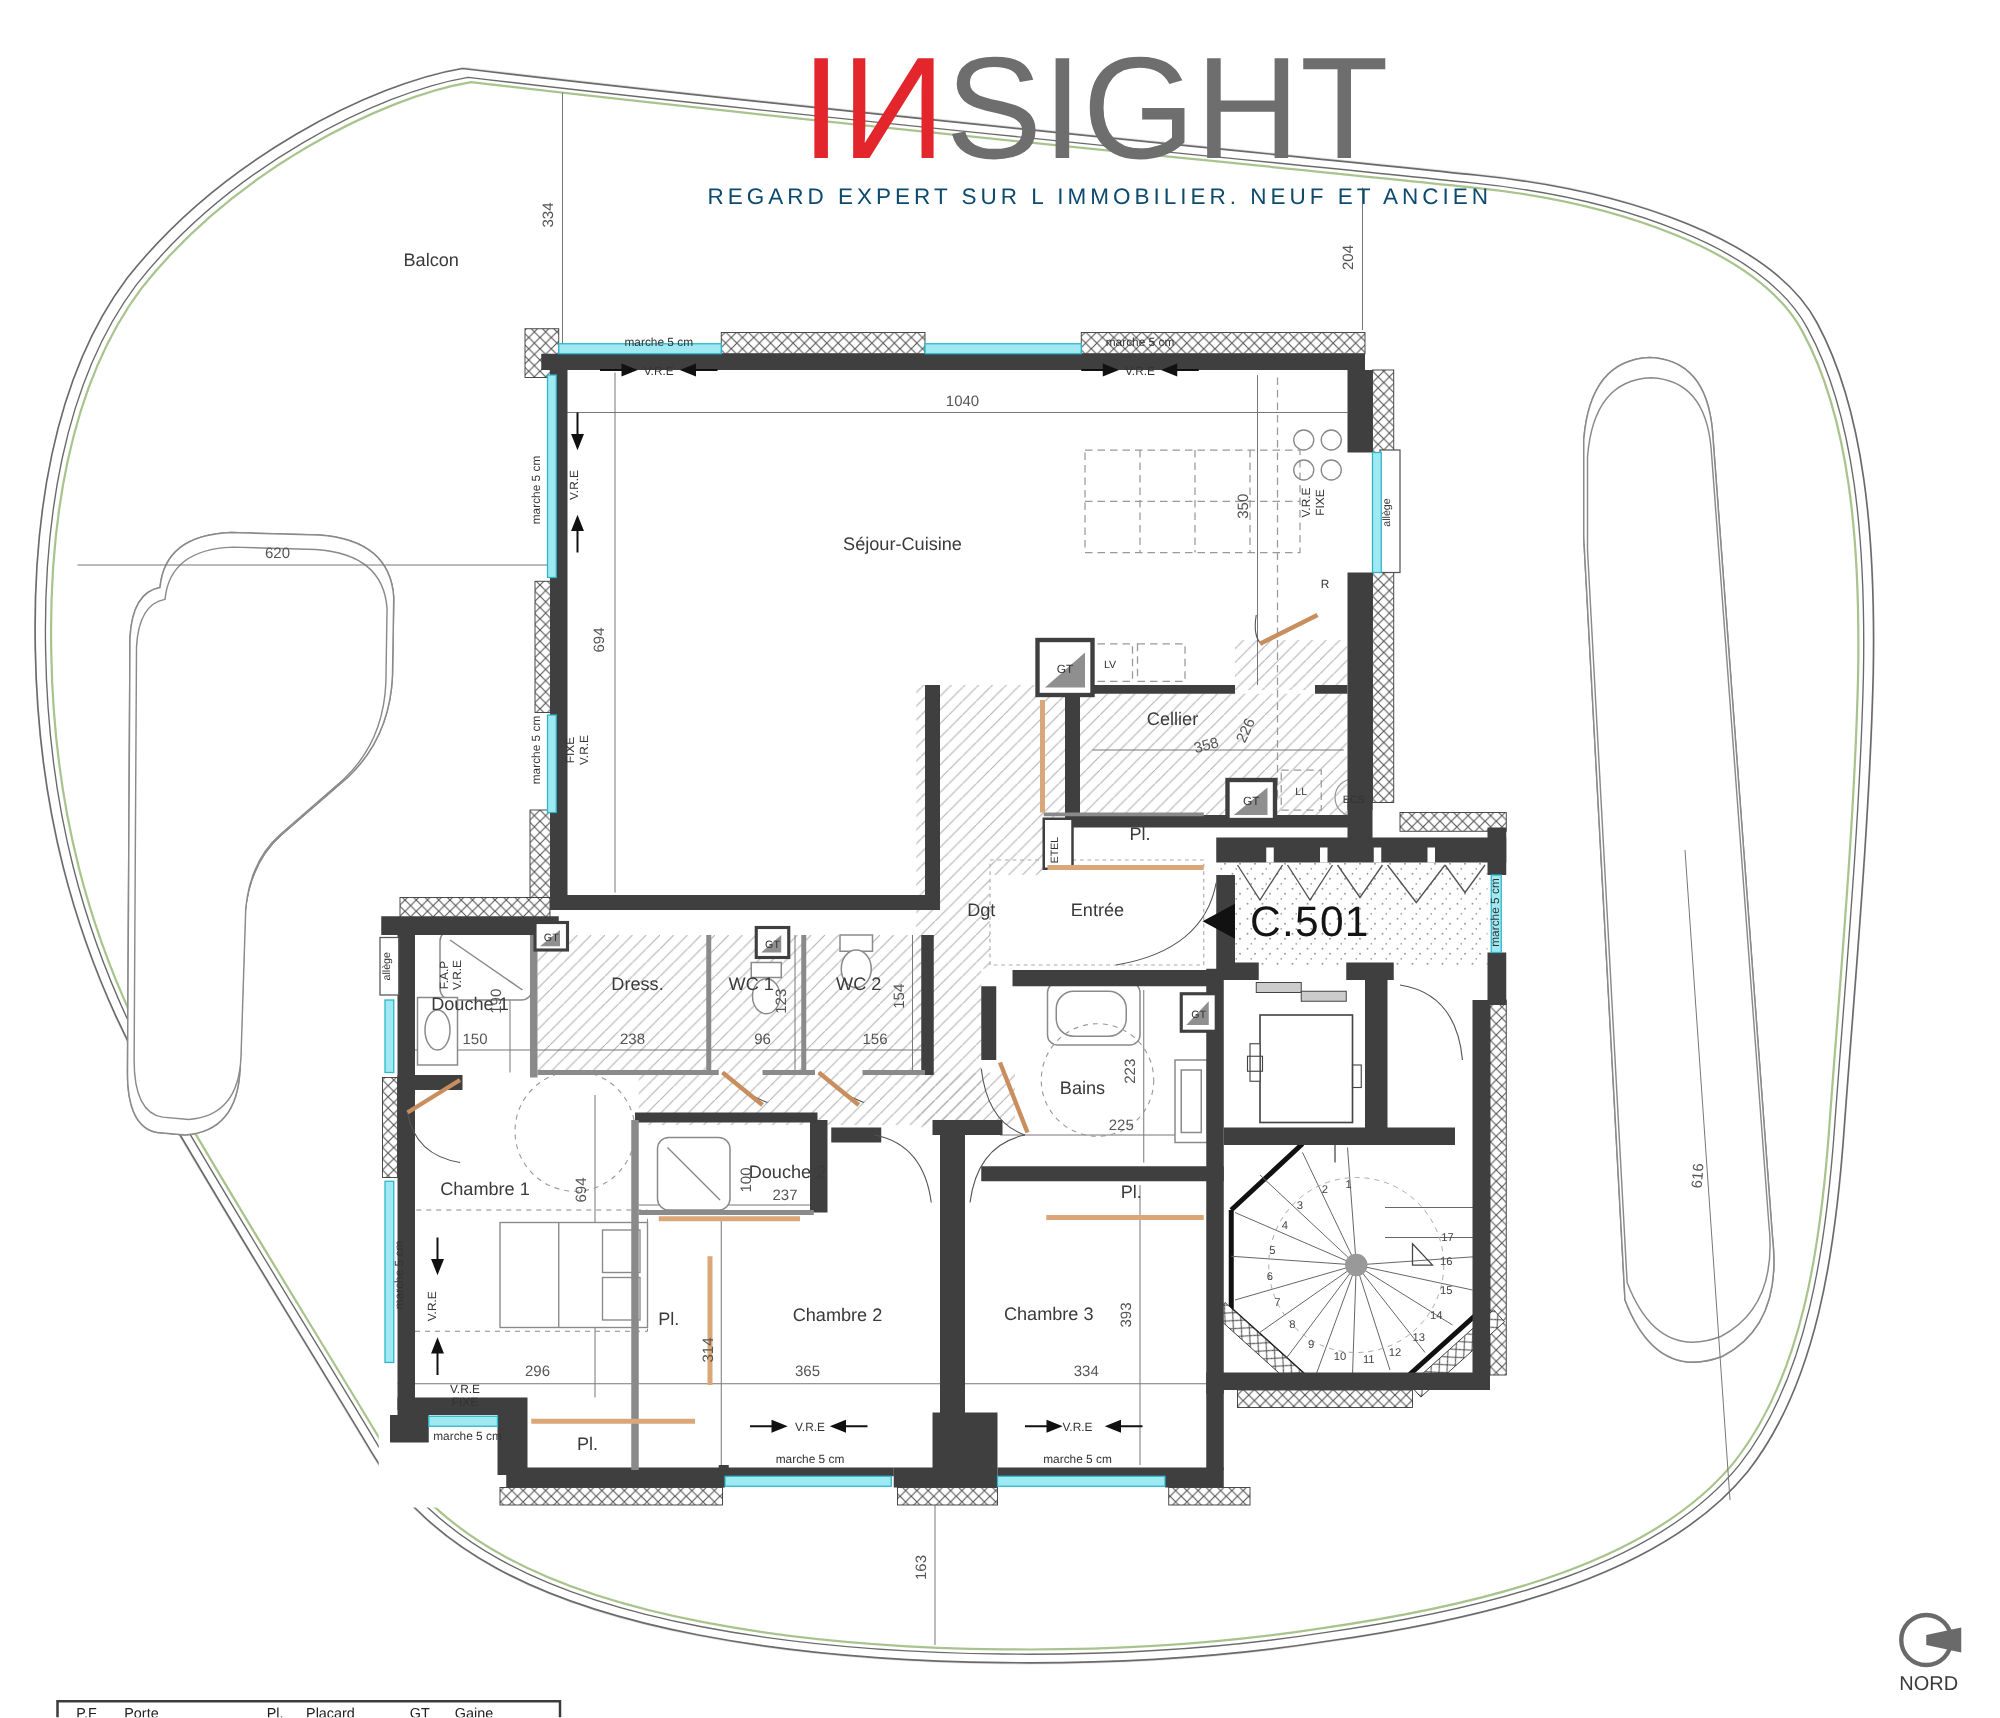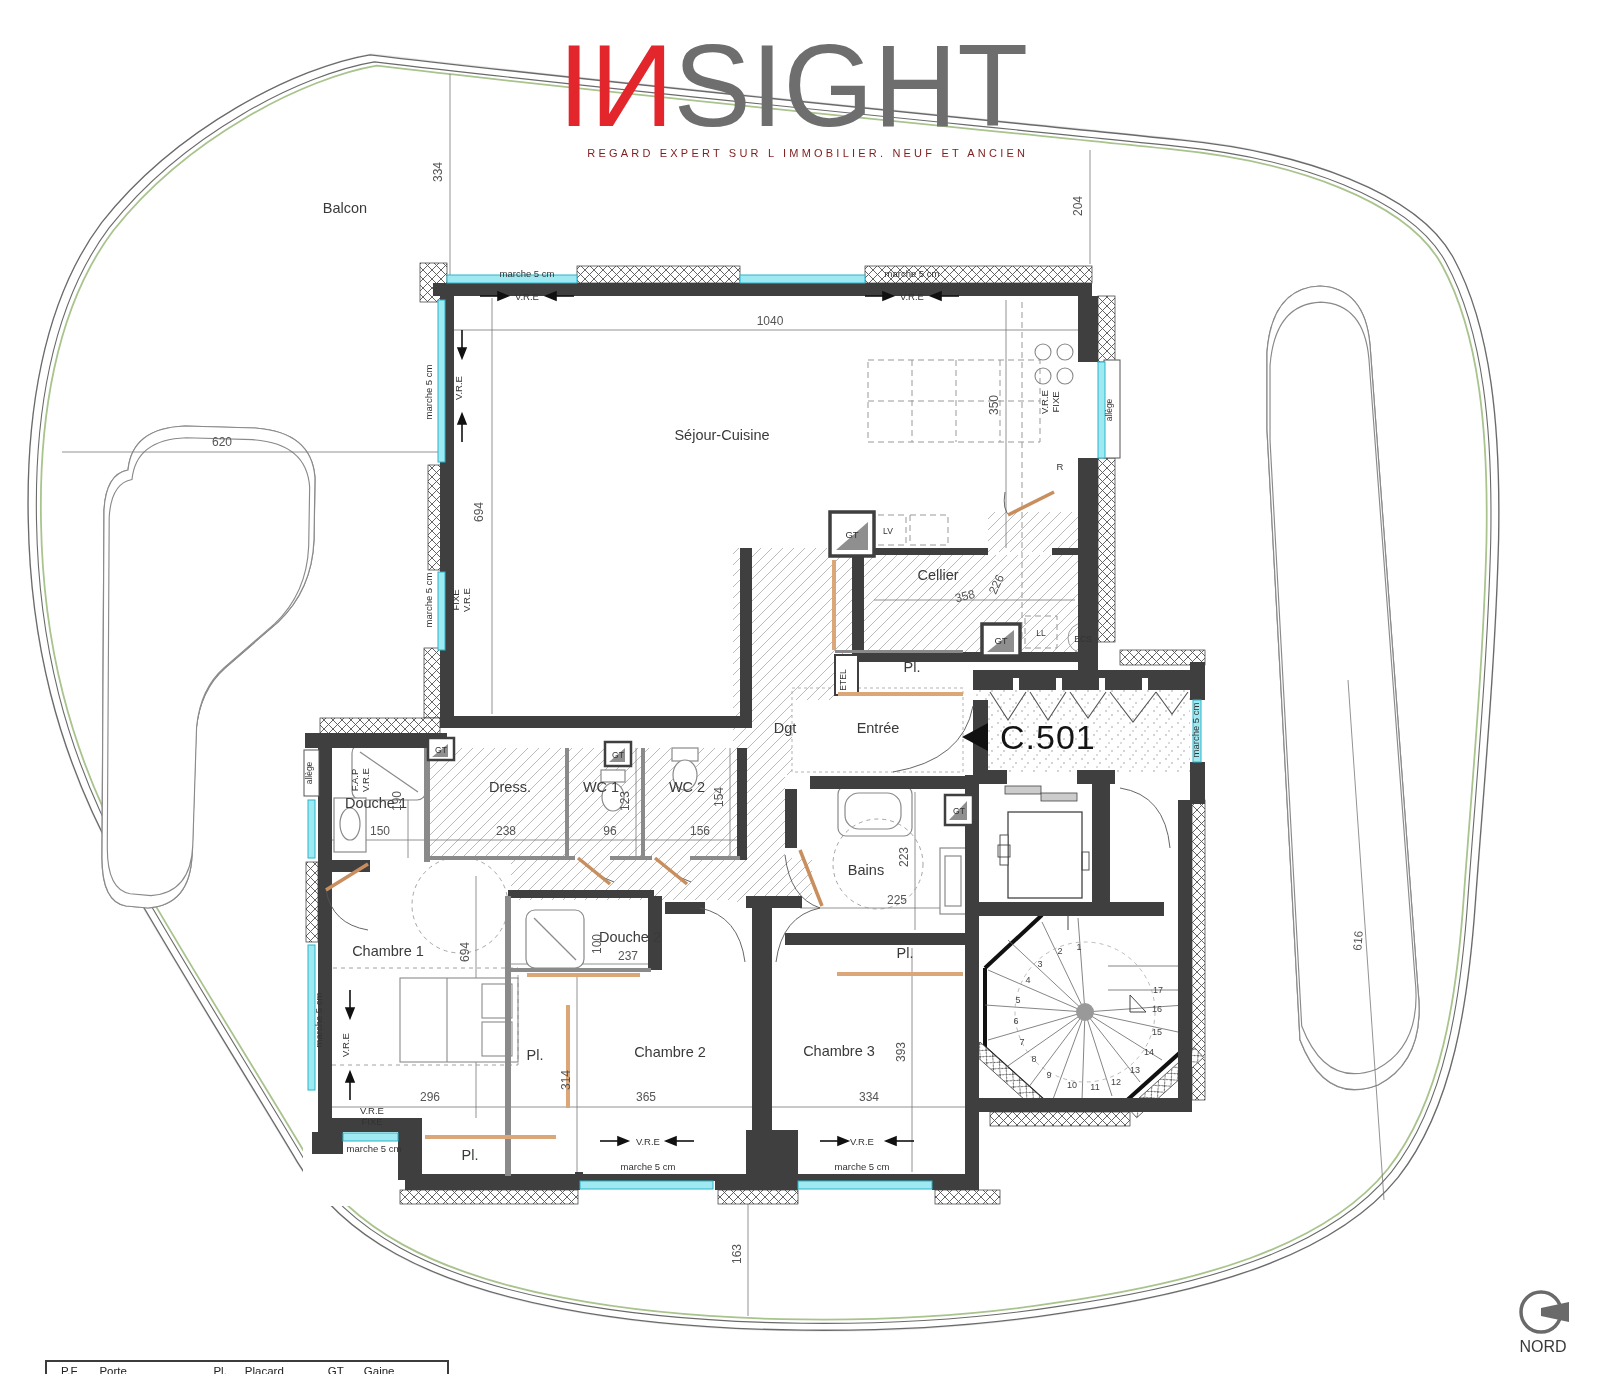"REGARD EXPERT SUR L IMMOBILIER." #logo .tagline { color: #7f1d1d -> #0c4a6e; font-size: 11px -> 18px }
